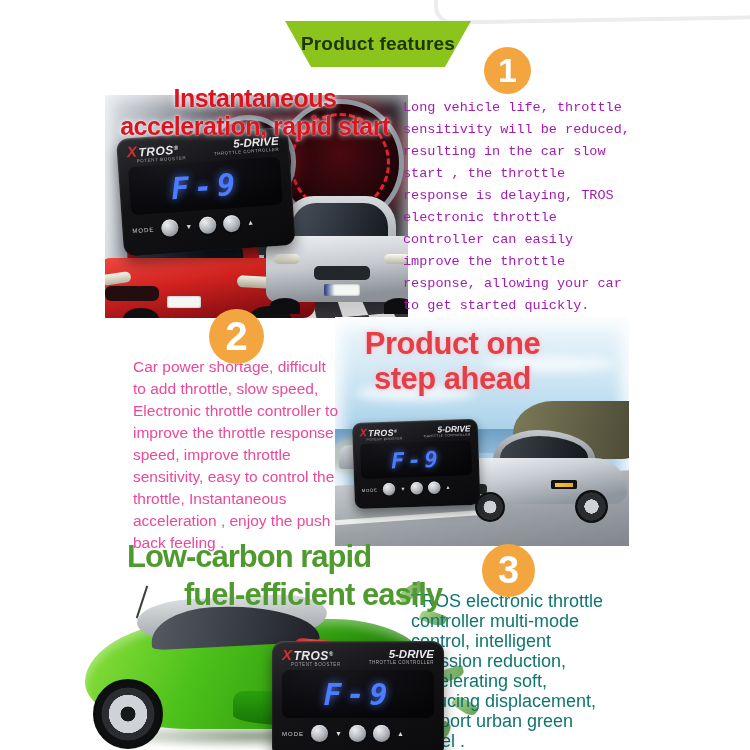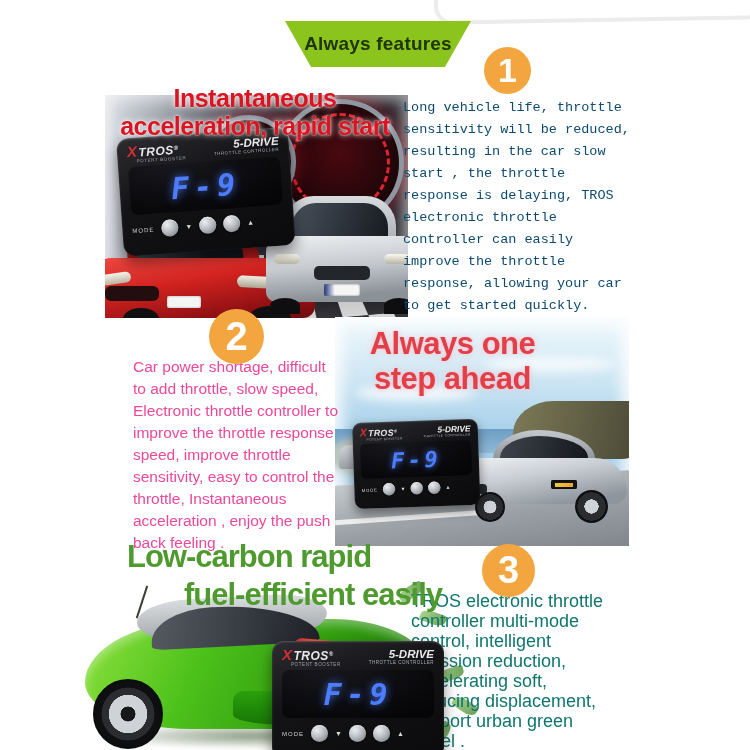"Always features" span { text: Always -> Product }
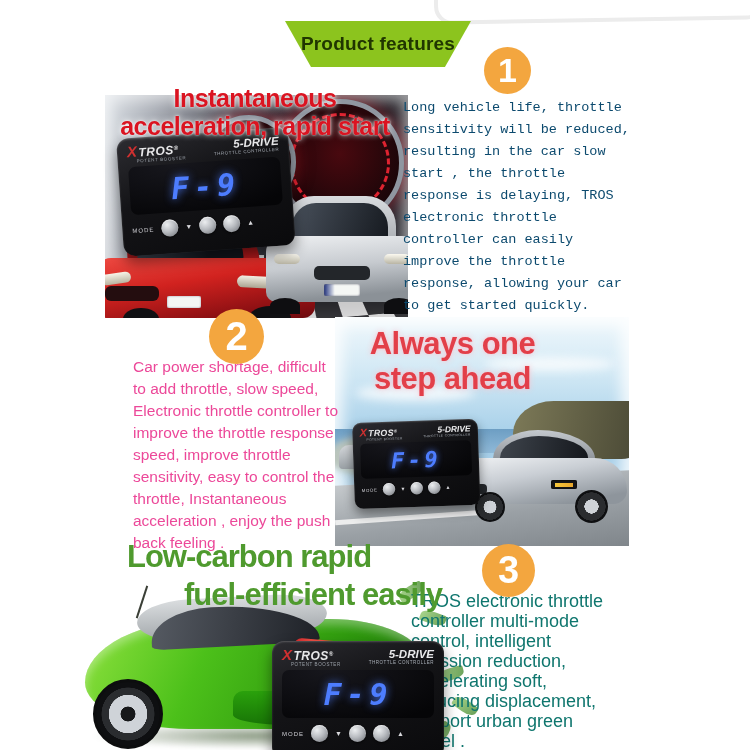"Long vehicle life, throttle" .para1 { color: #0c4a6e -> #a21caf }
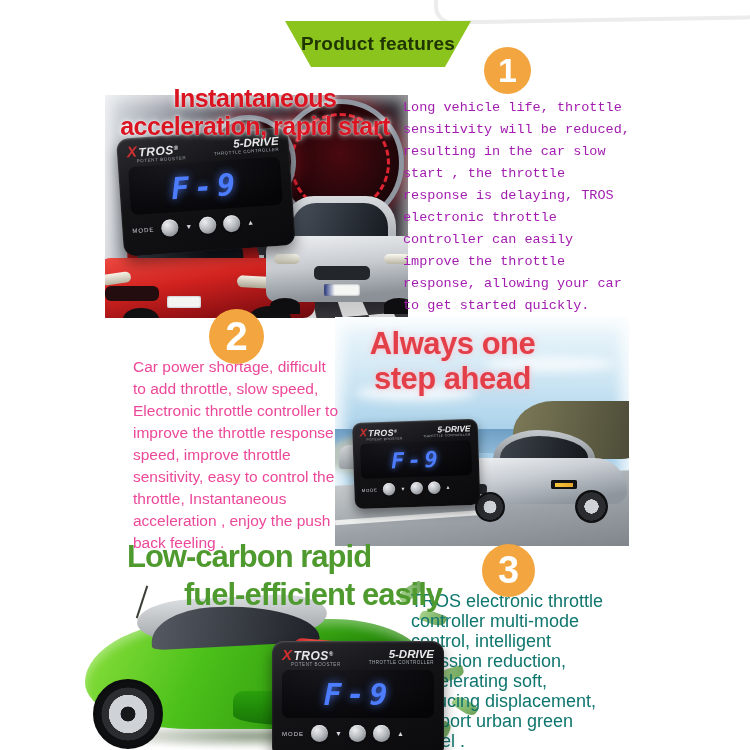"Always one" div.abs { text: Always -> Product }
